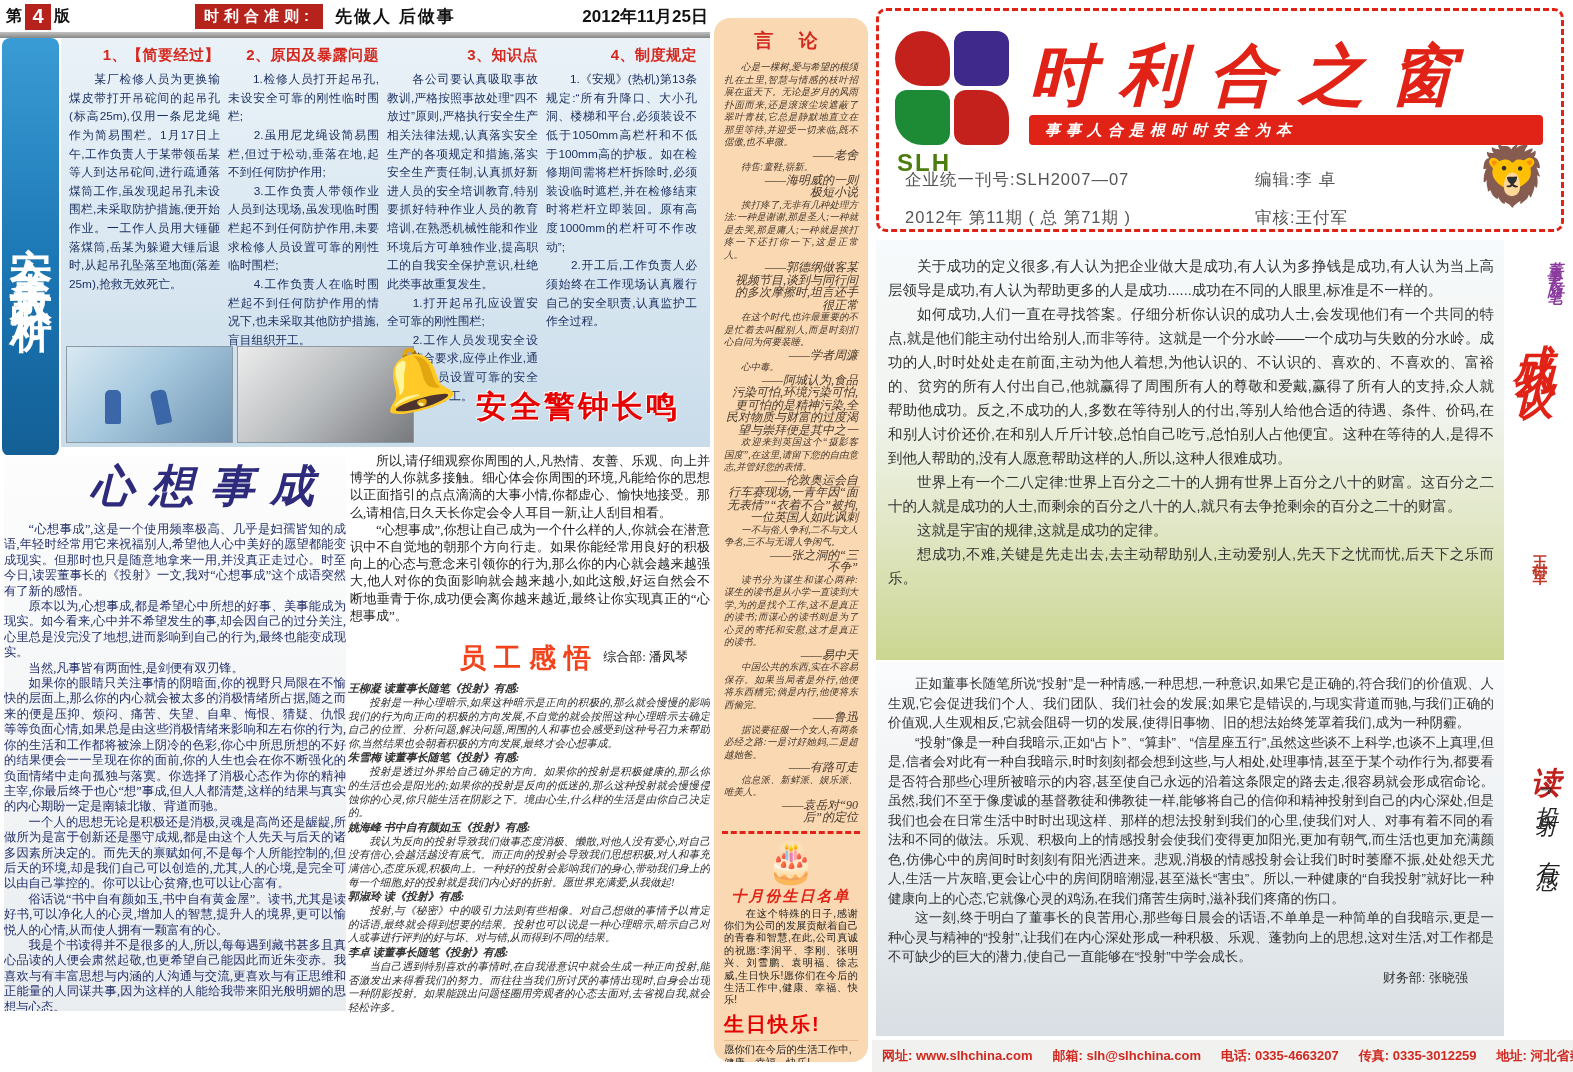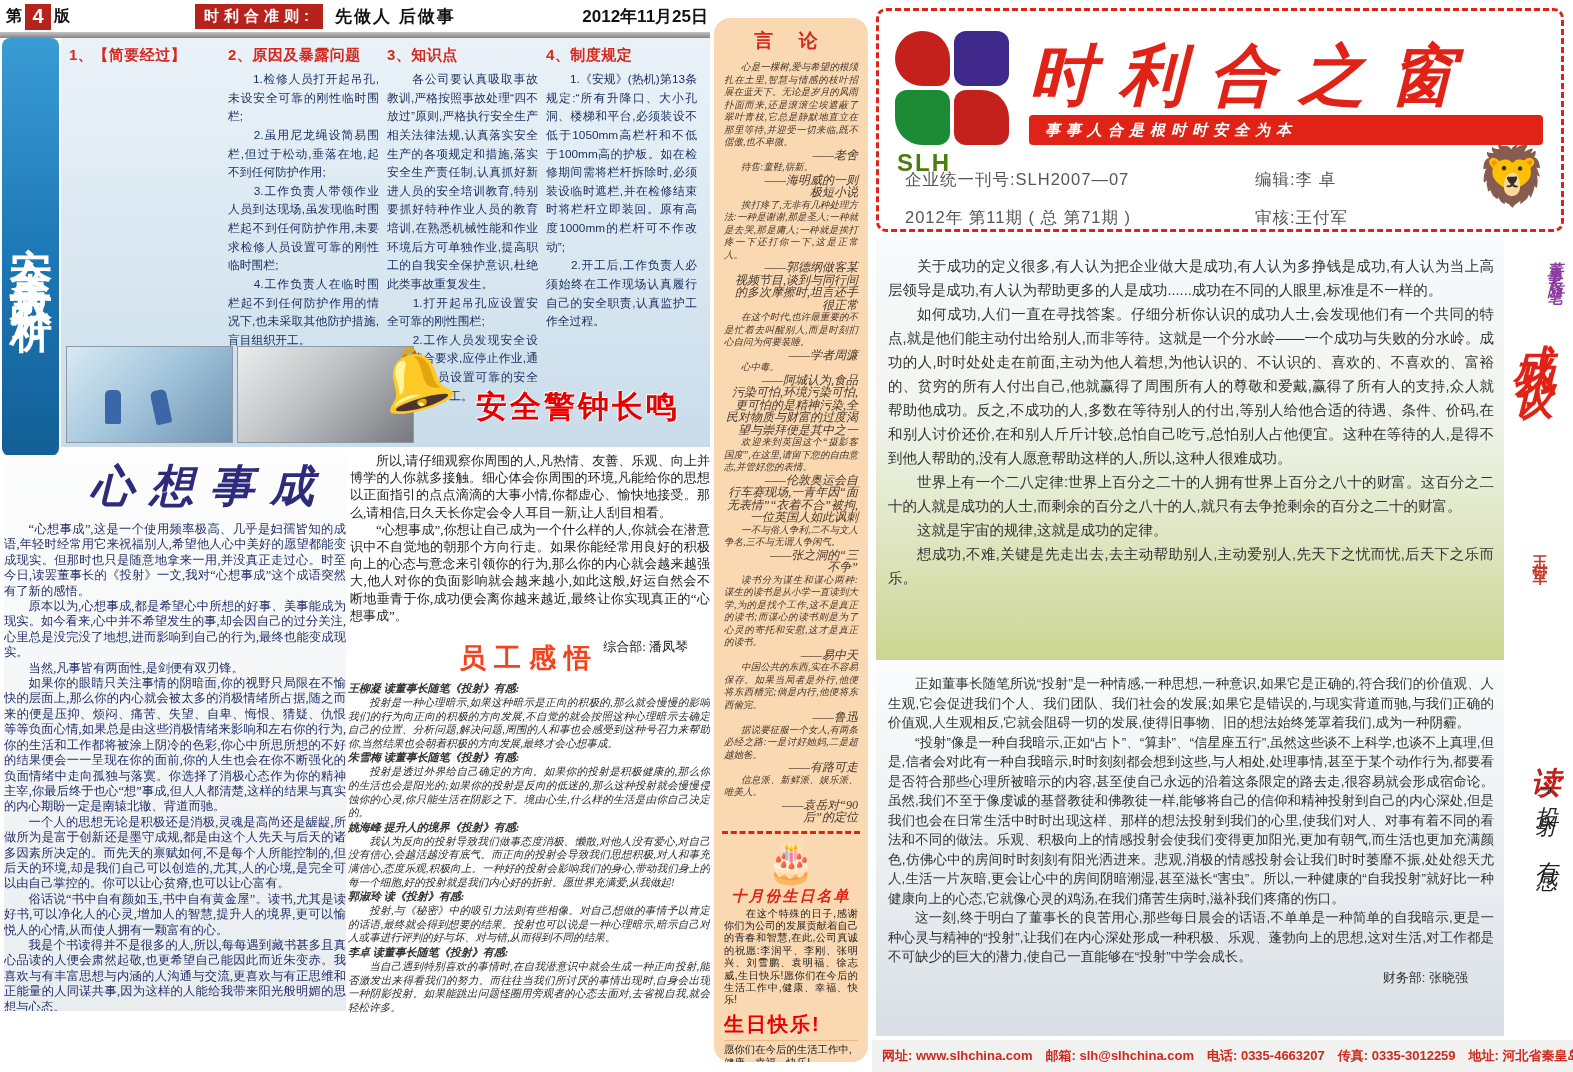"1、【简要经过】" .acc-title { text-align: none -> right }
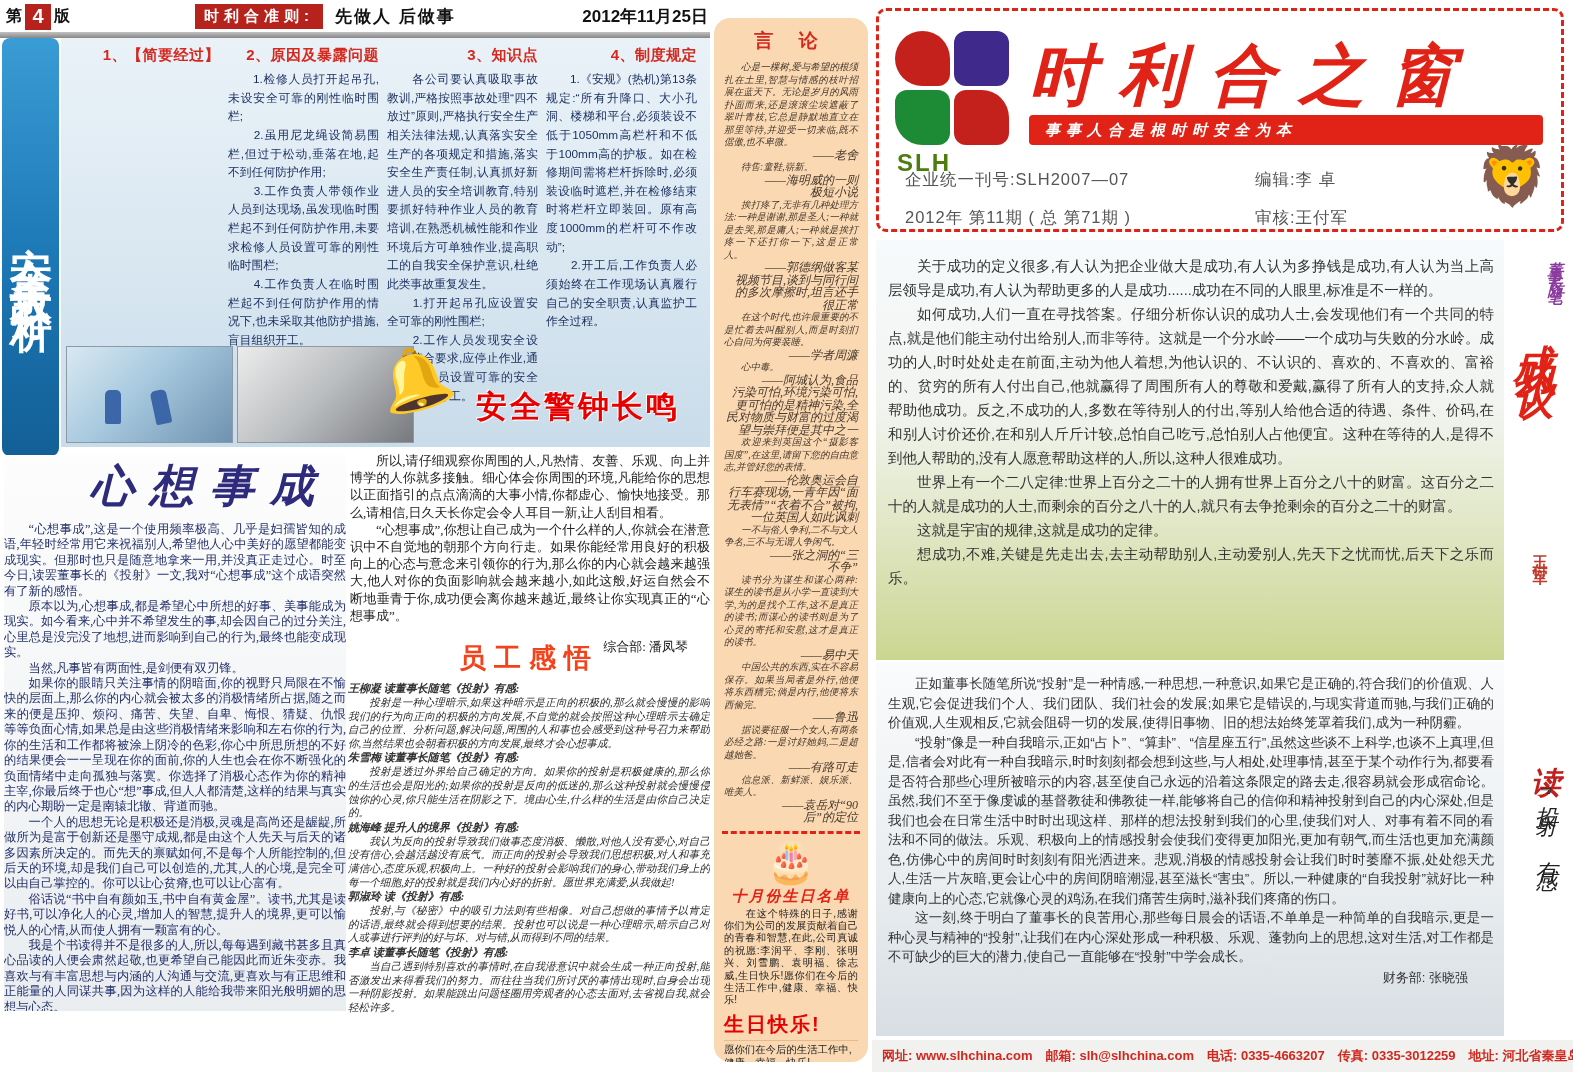"某厂检修人员为更换输煤皮带打开吊砣间的起吊孔(标高25m),仅用一条尼龙绳作为简" div.acc-body { html: none -> <div> 某厂检修人员为更换输煤皮带打开吊砣间的起吊孔(标高25m),仅用一条尼龙绳作为简易围栏。1月17日上午,工作负责人于某带领岳某等人到达吊砣间,进行疏通落煤筒工作,虽发现起吊孔未设围栏,未采取防护措施,便开始作业。一工作人员用大锤砸落煤筒,岳某为躲避大锤后退时,从起吊孔坠落至地面(落差25m),抢救无效死亡。</div> }
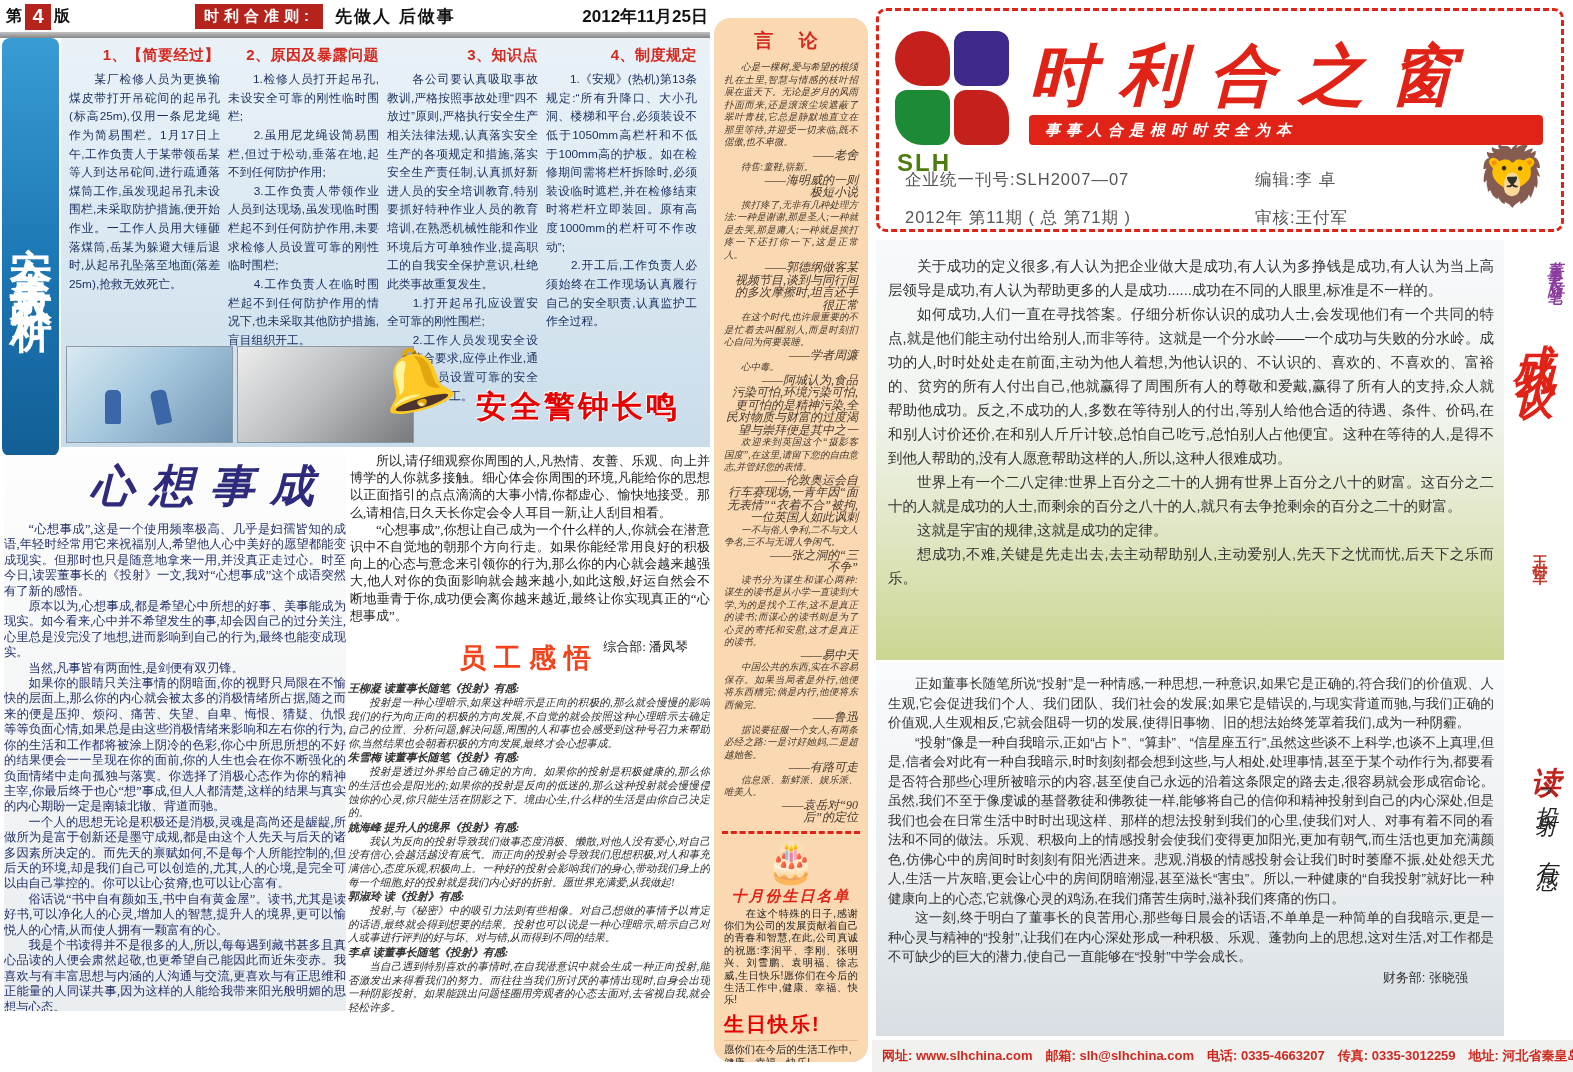"综合部: 潘凤琴" .mid-sig { margin-top: 14px -> 24px }
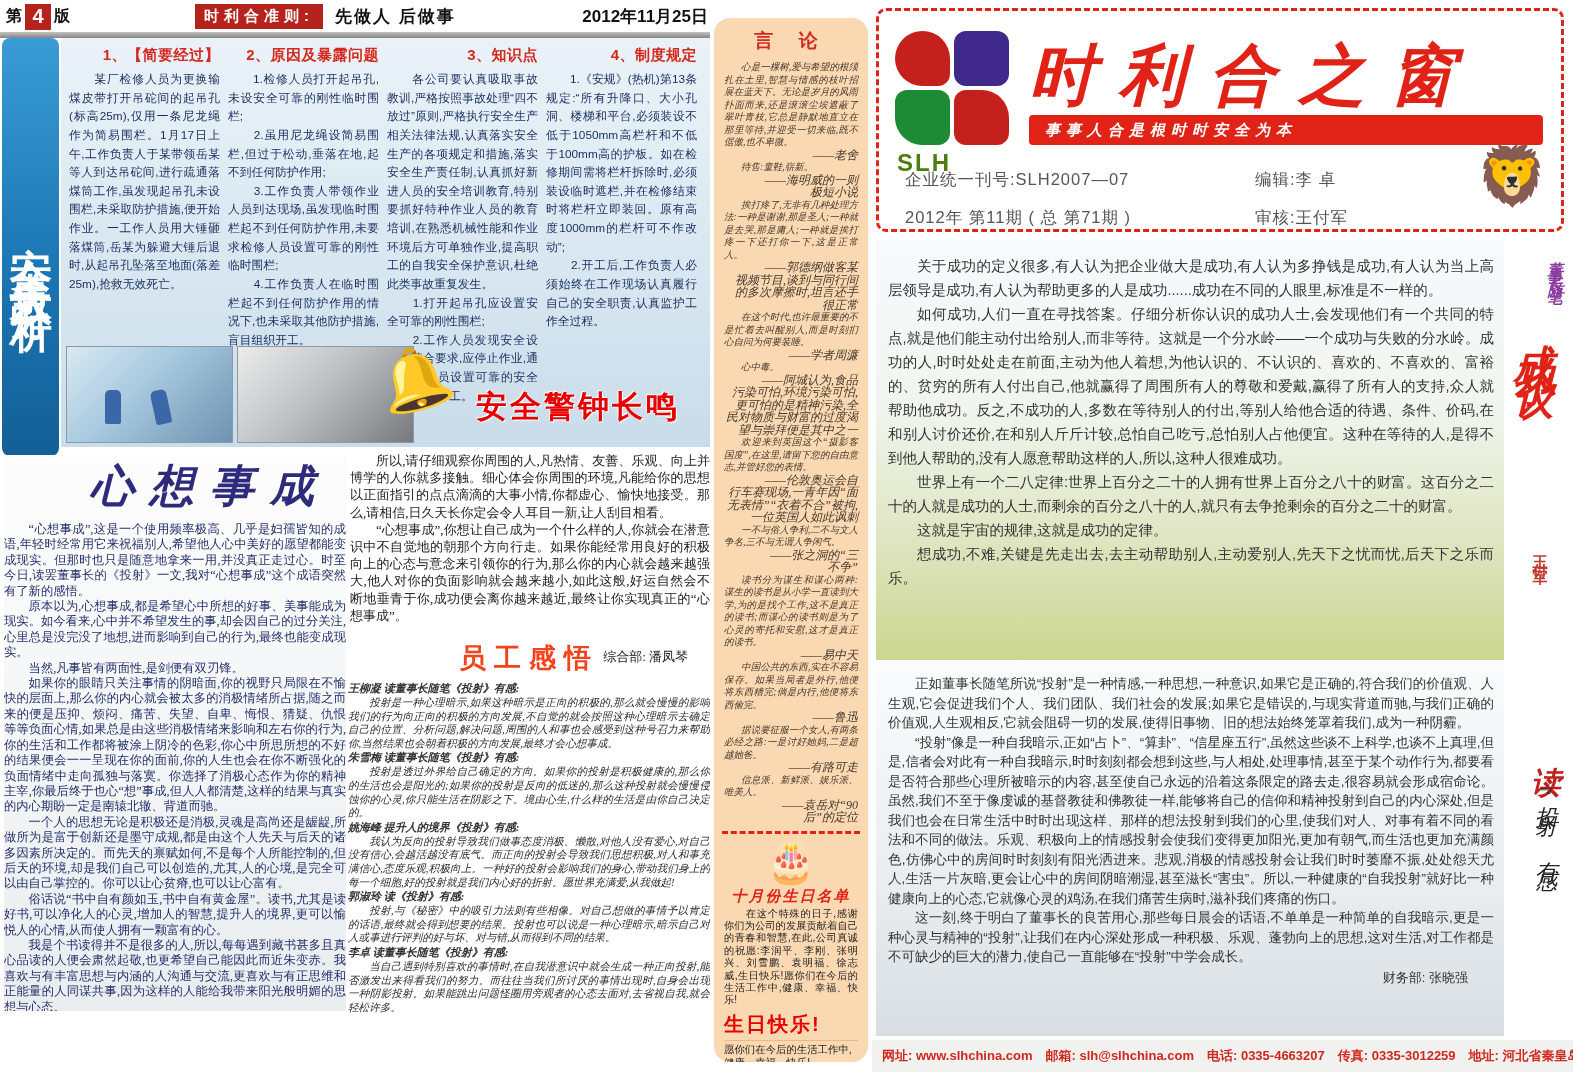"姚海峰 提升人的境界《投射》有感:" div.refl-author { text: 提升人的境界 -> 书中自有颜如玉 }
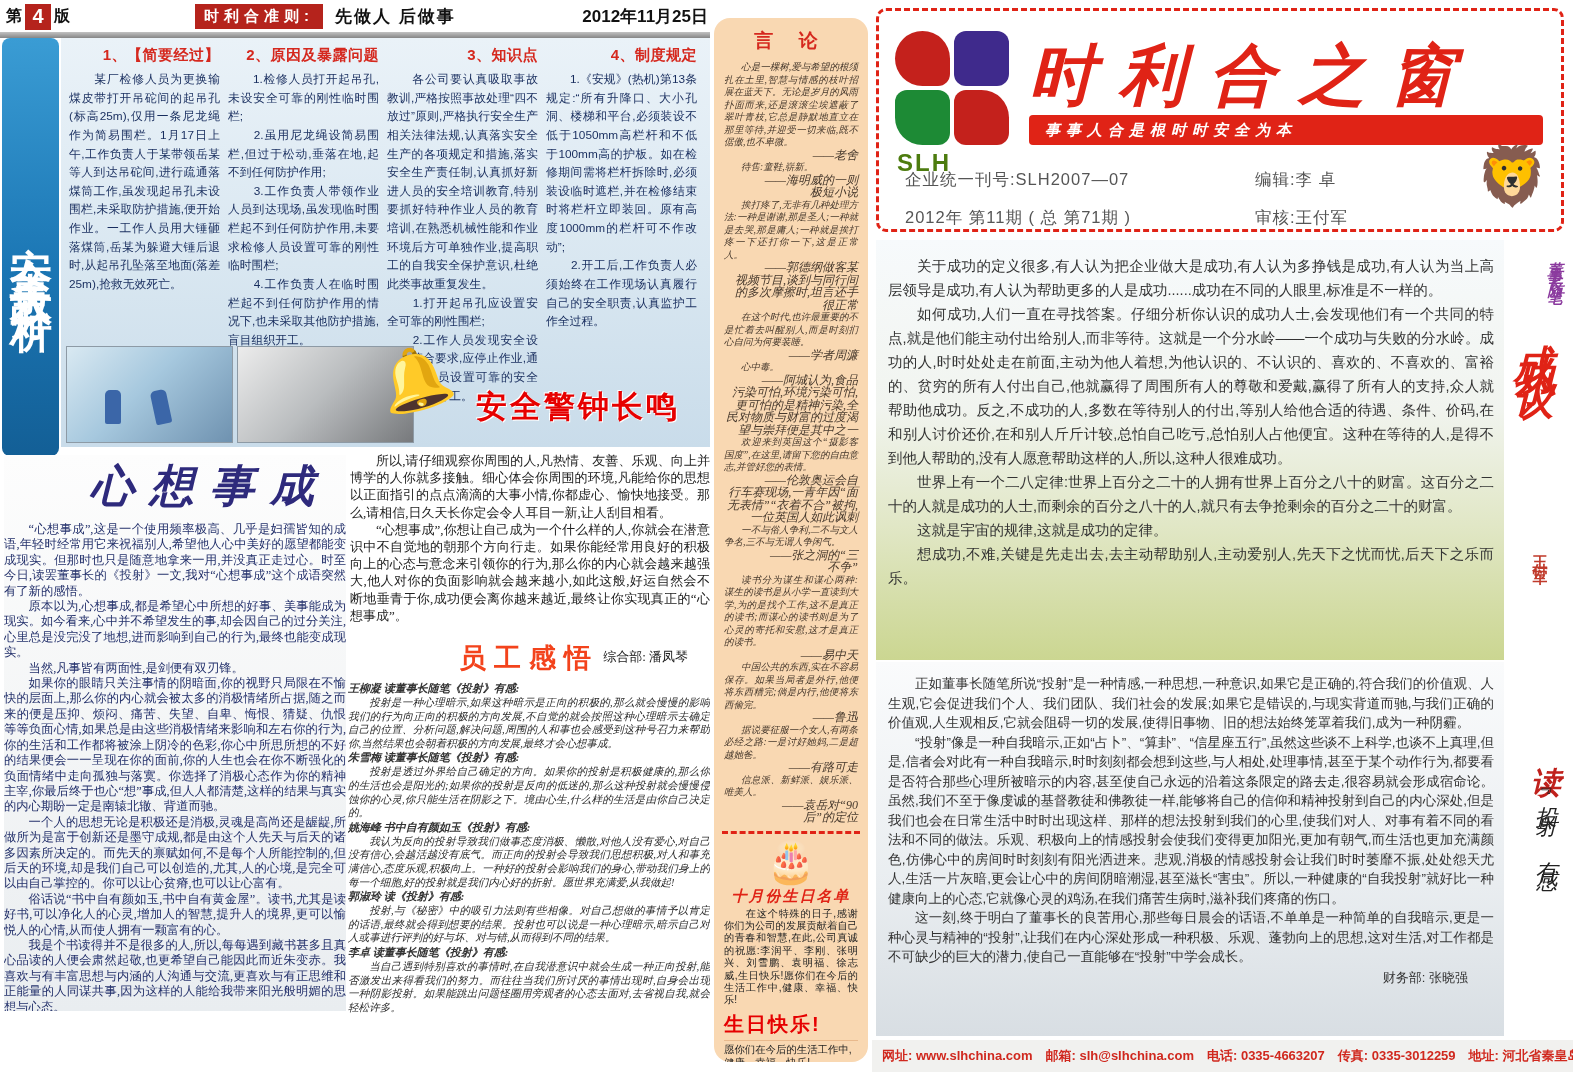"网址: www.slhchina.com" .footer { gap: 13px -> 20px }
